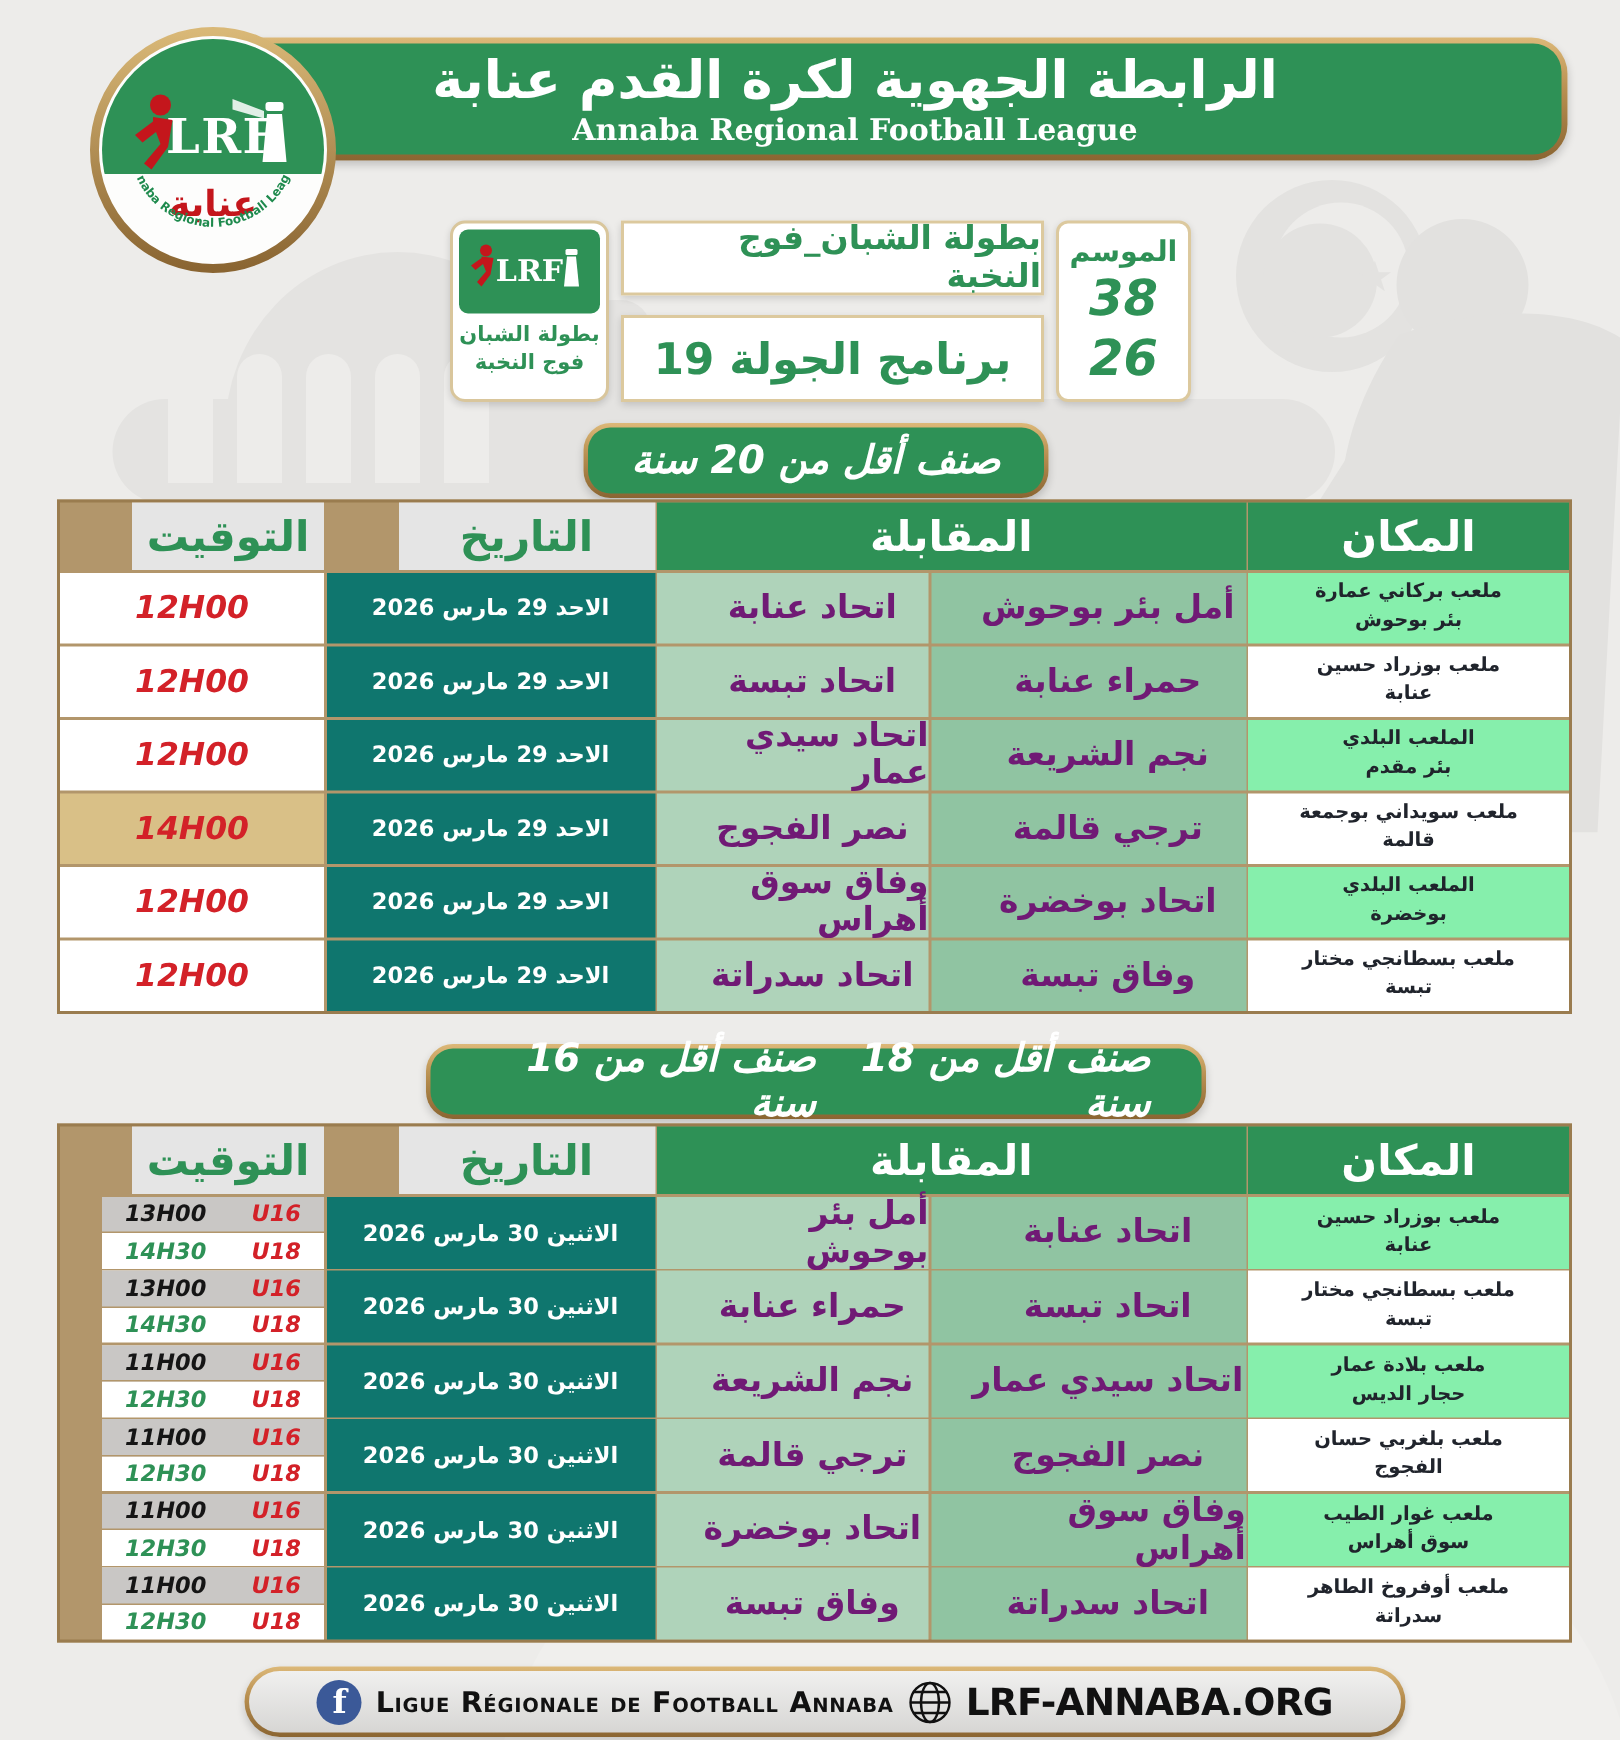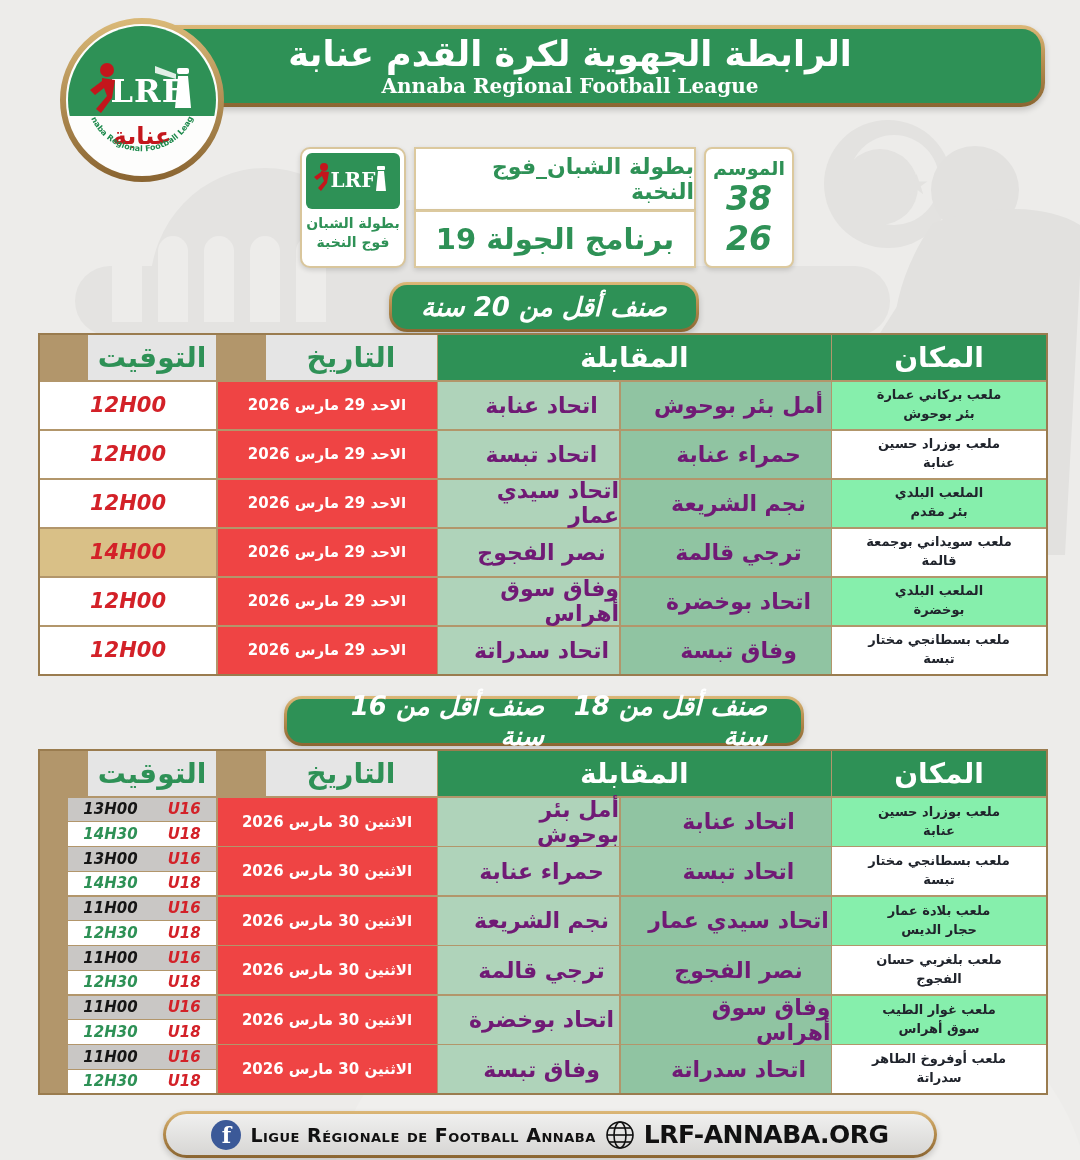"بطولة الشبان_فوج النخبة" .tbox1 { height: 64px -> 50px }
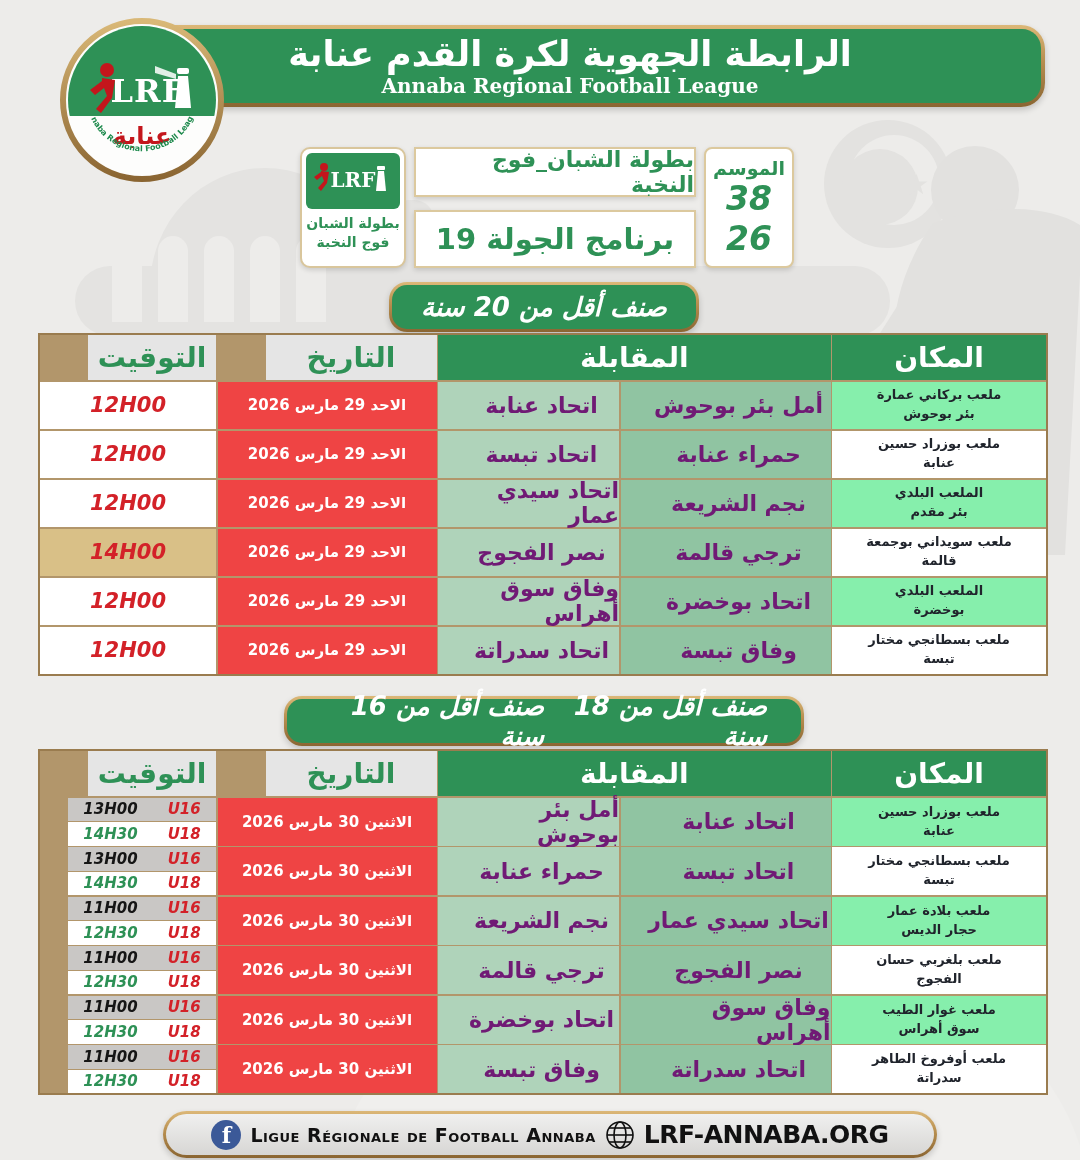"الاحد 29 مارس 2026" .date { background: #ef4444 -> #0f766e }
